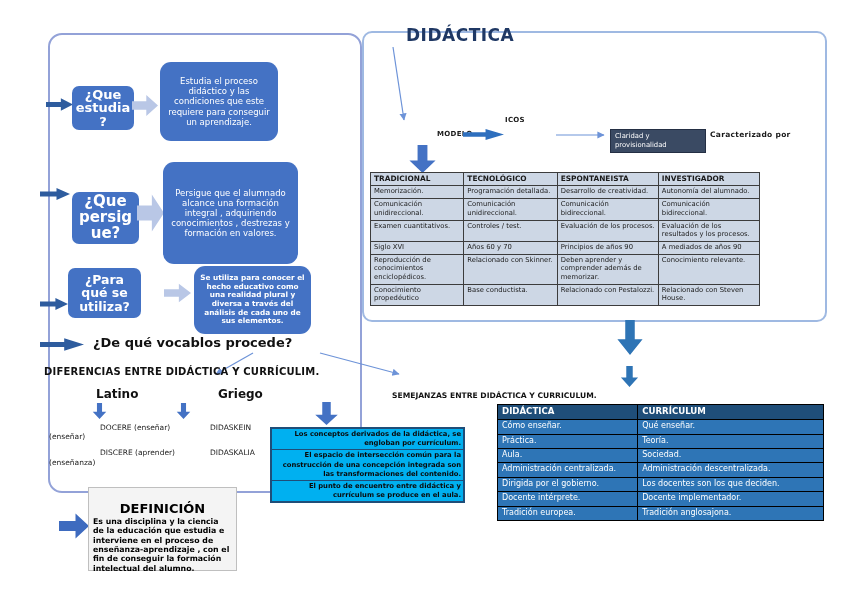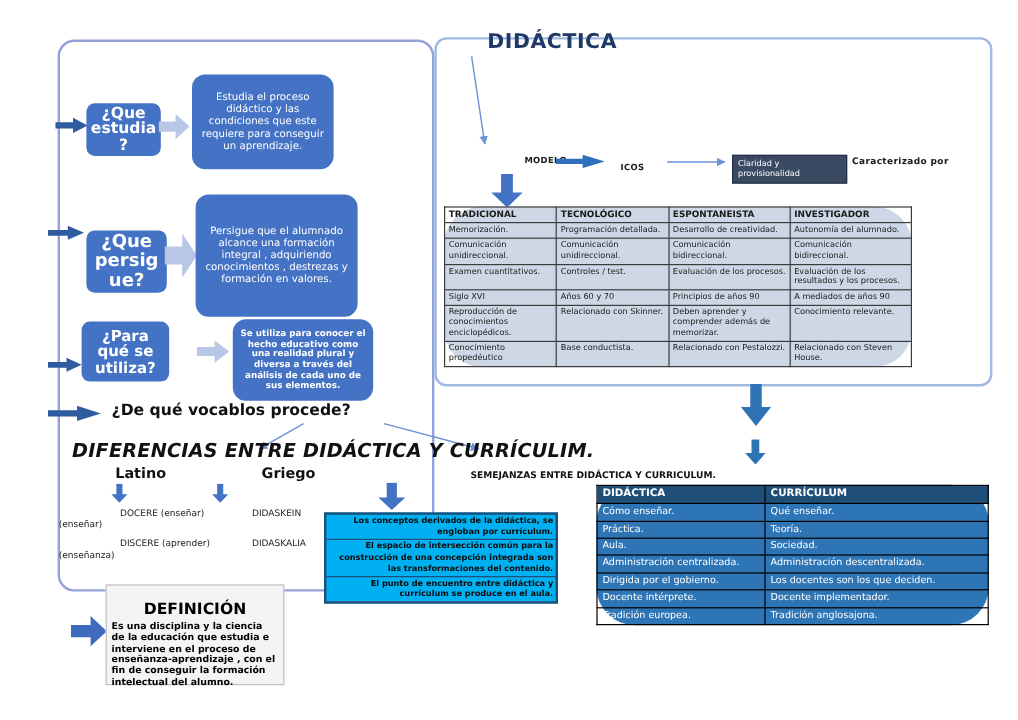"ICOS" div.small-lbl { margin-left: 12px -> none; top: 136px -> 116px }
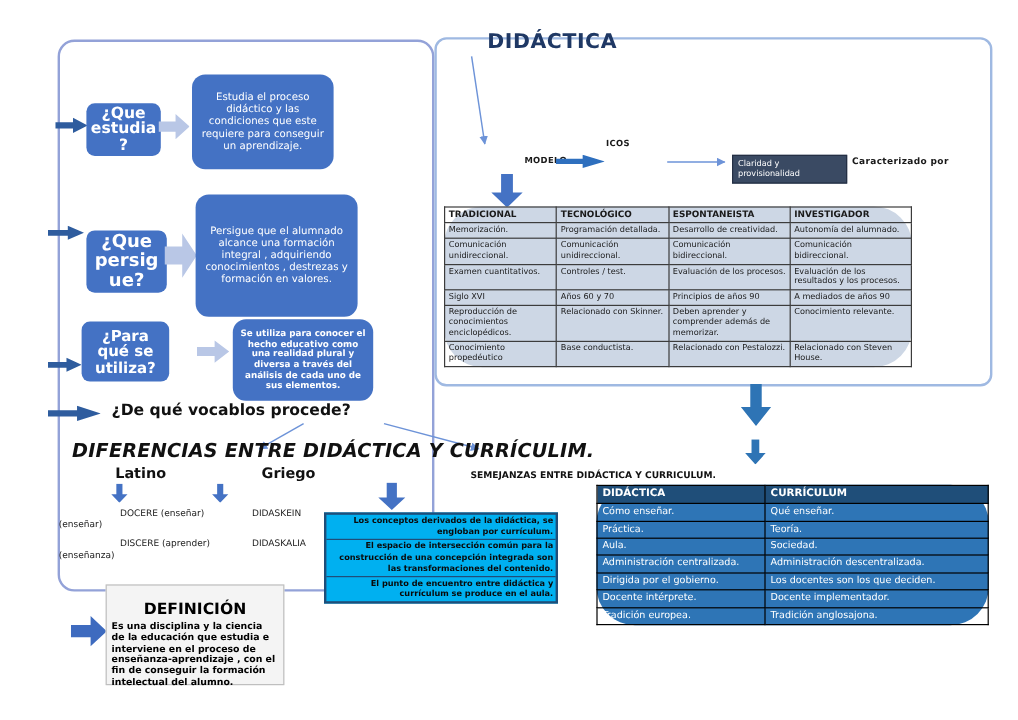"TRADICIONAL" .dtable { border-radius: 32px -> none }
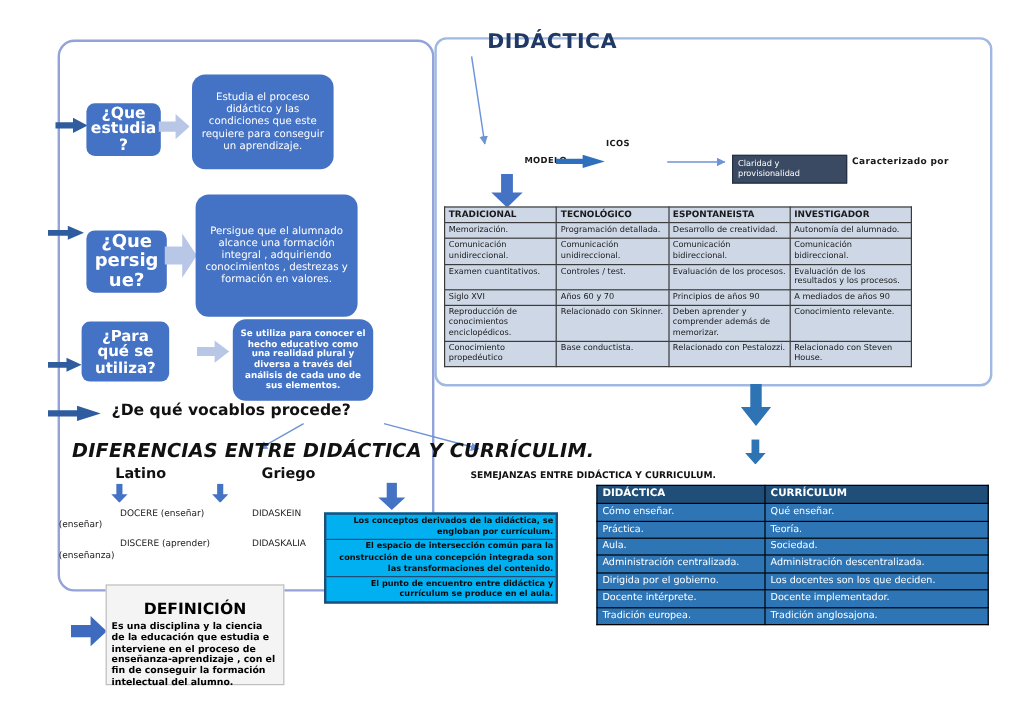"DIFERENCIAS ENTRE DIDÁCTICA Y" div.h-black { font-size: 16px -> 10px; font-style: italic -> none; left: 60px -> 44px }
